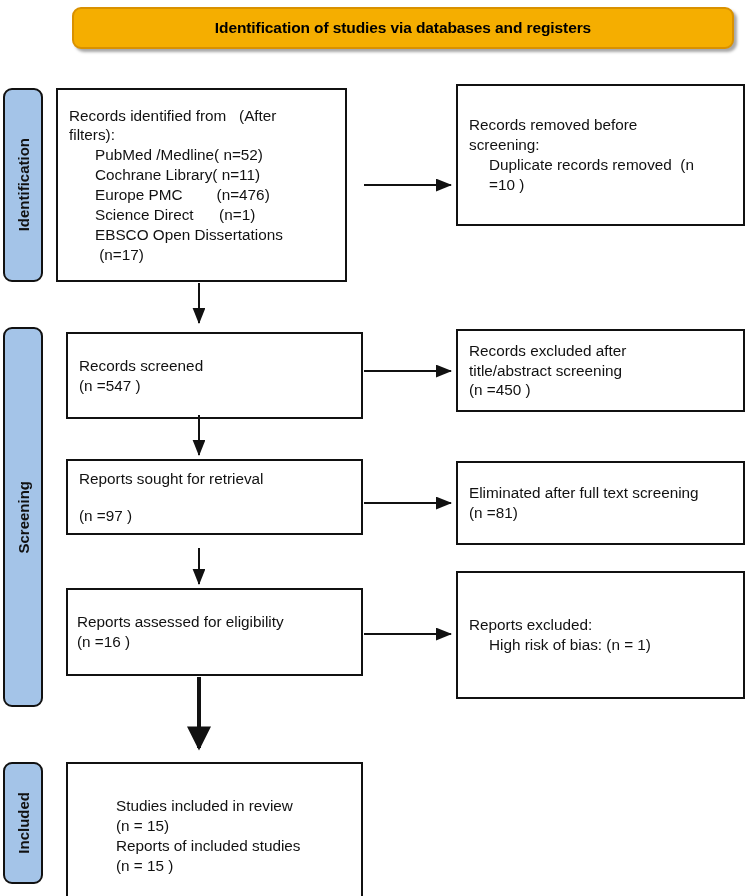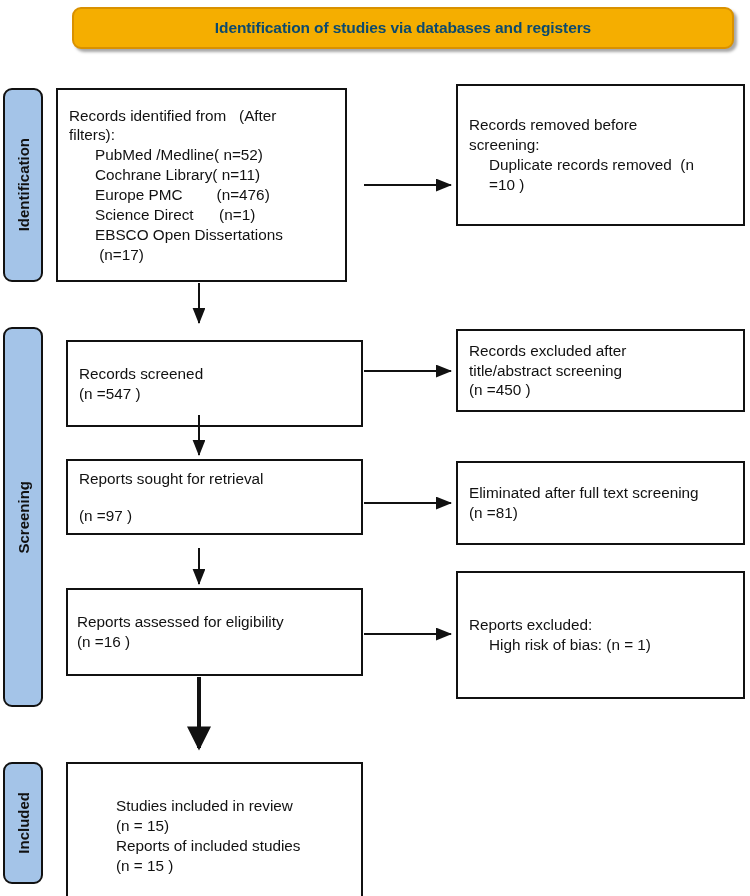"Identification of studies via databases" .header-bar .title { color: #0c4a6e -> #000000 }
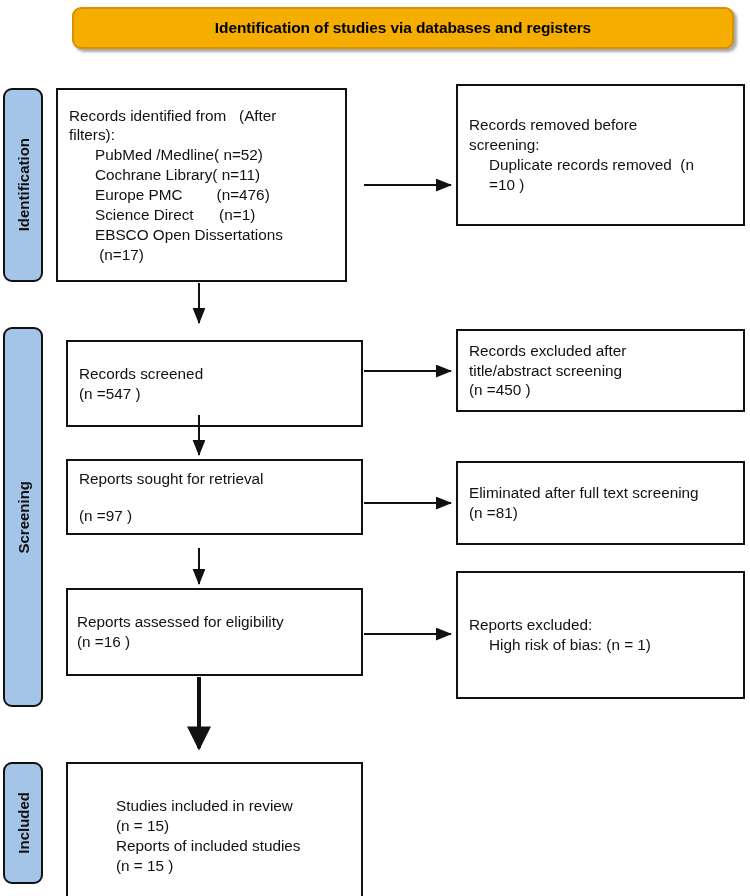"Records screened" #box-records-screened { top: 340px -> 332px }
